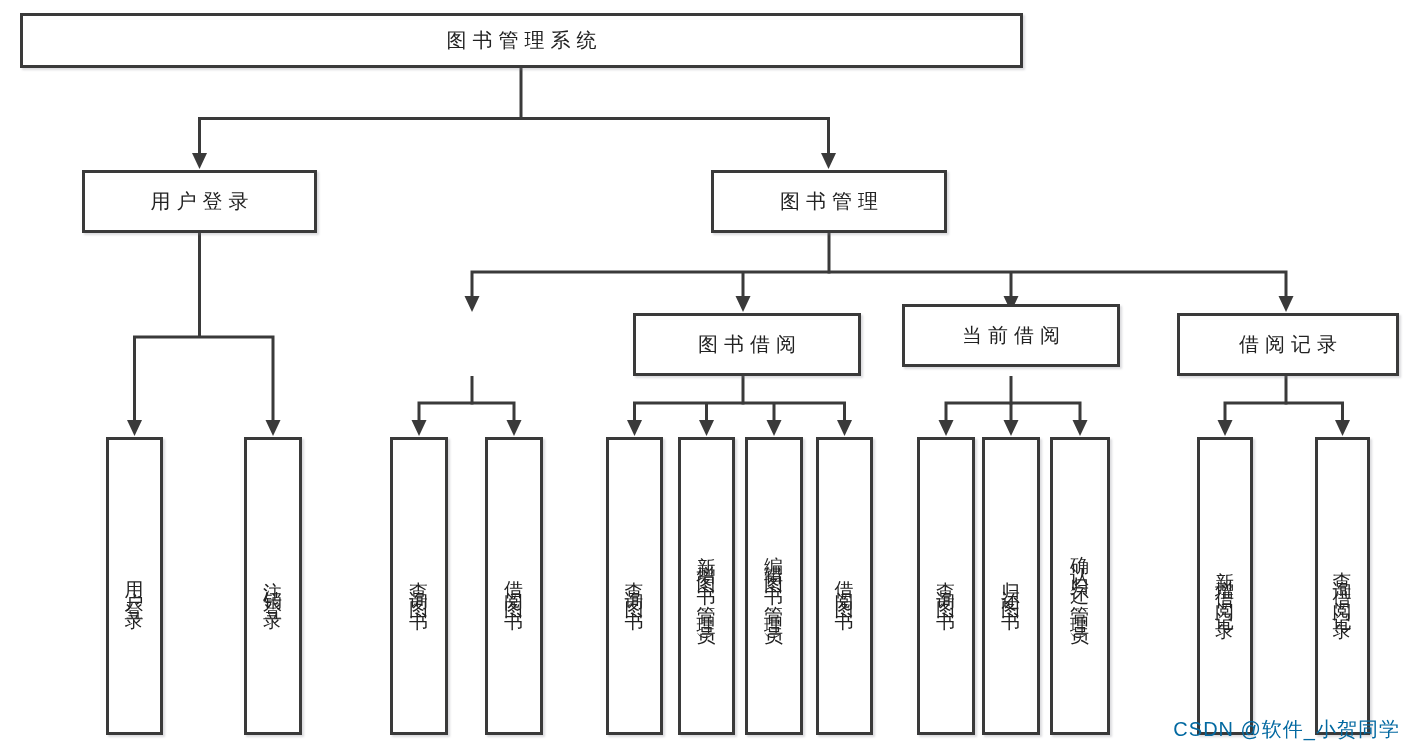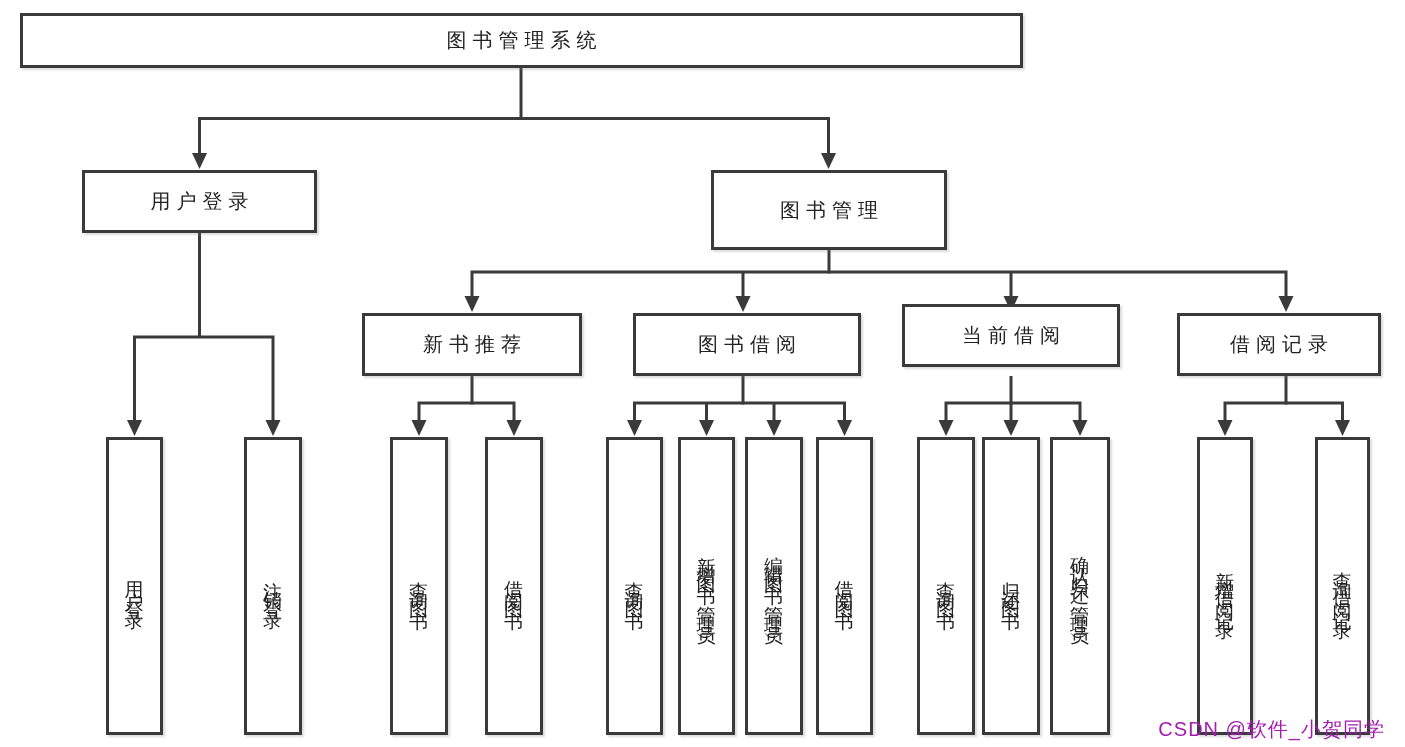"图书管理" div.node { height: 80px -> 63px }
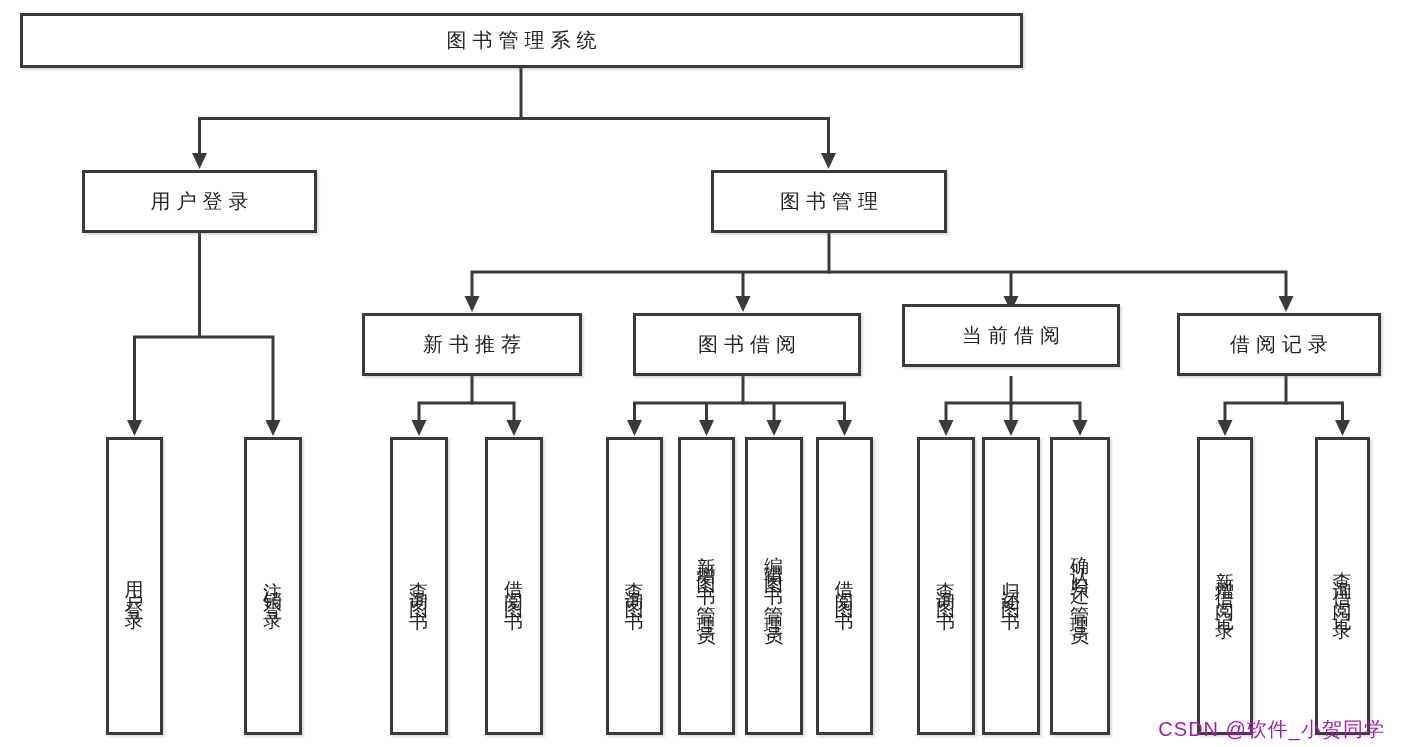"新书推荐" div.node { html: <div>新书推荐</div> -> none }
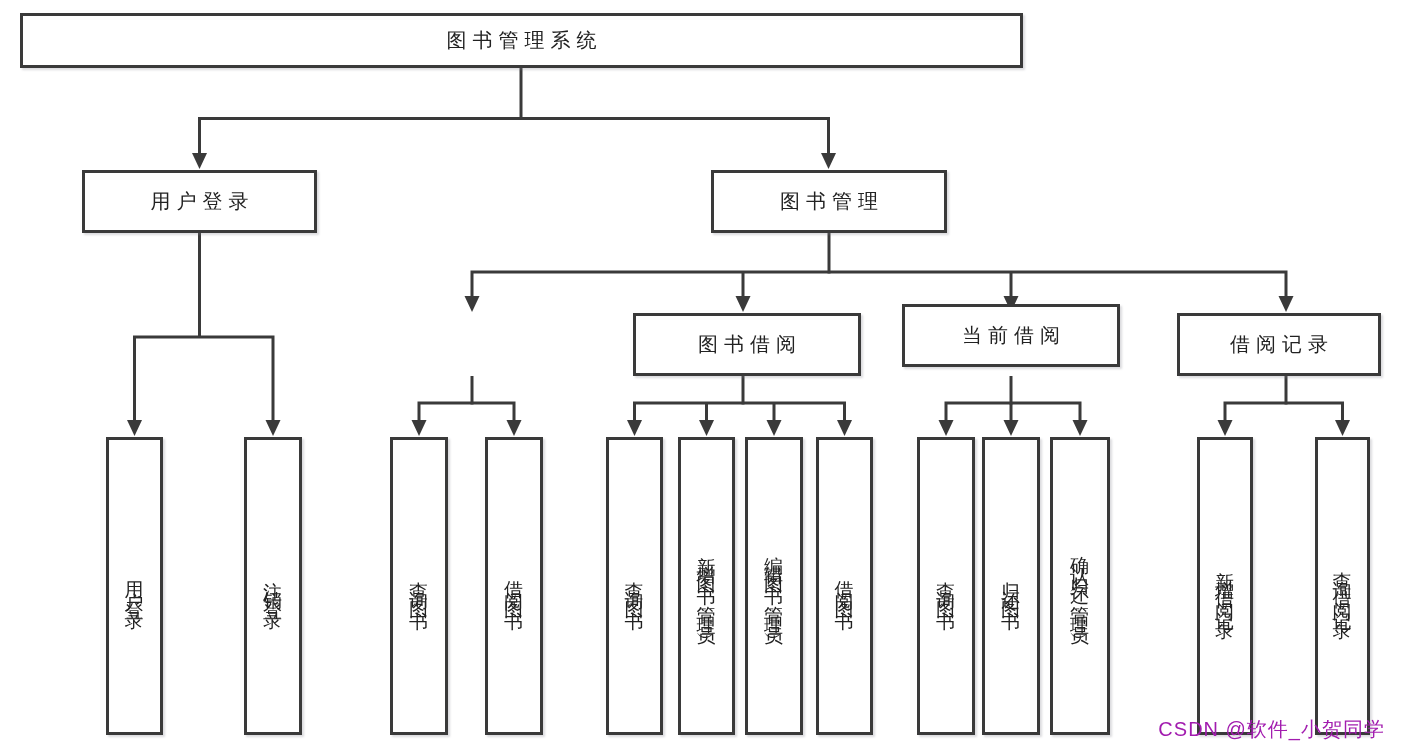"借阅记录" div.node { width: 204px -> 222px }
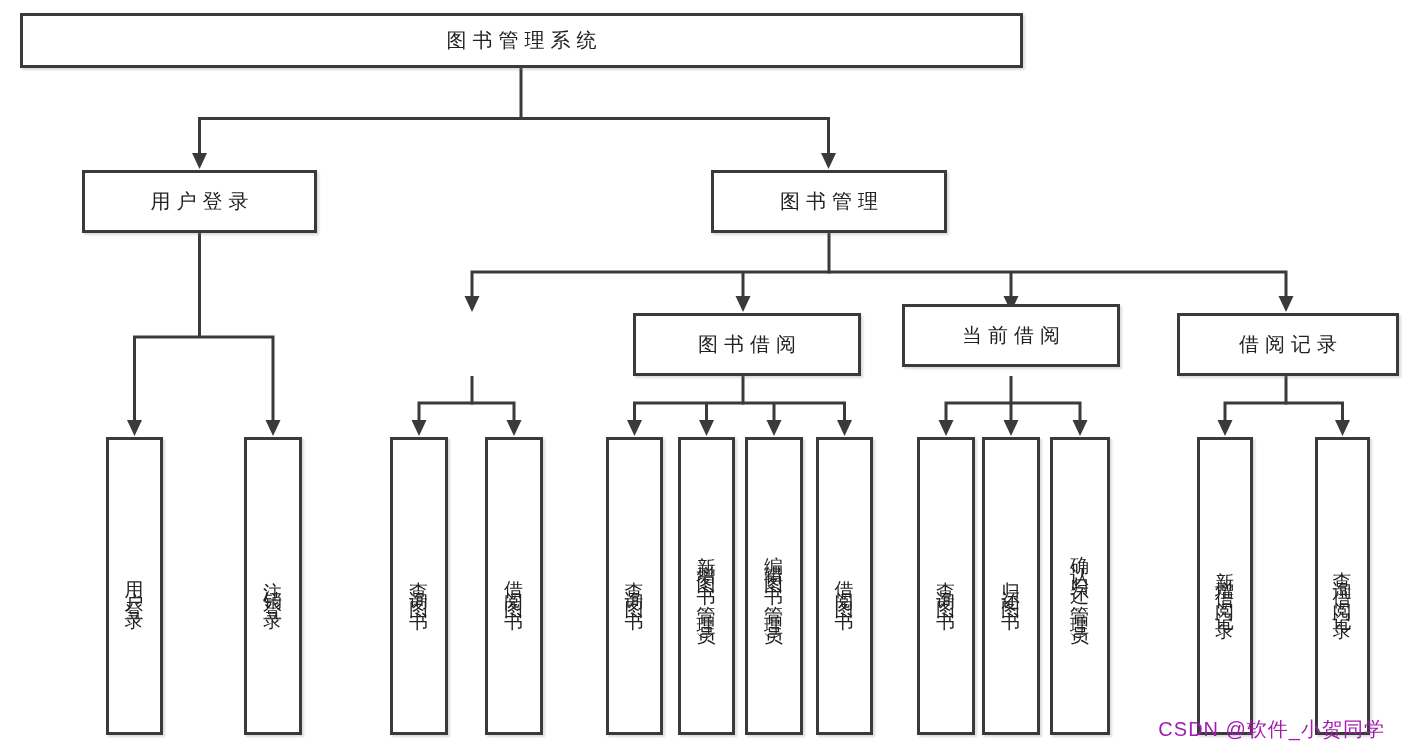"CSDN @软件_小贺同学" .watermark { color: #a21caf -> #0369a1; right: 20px -> 5px }
